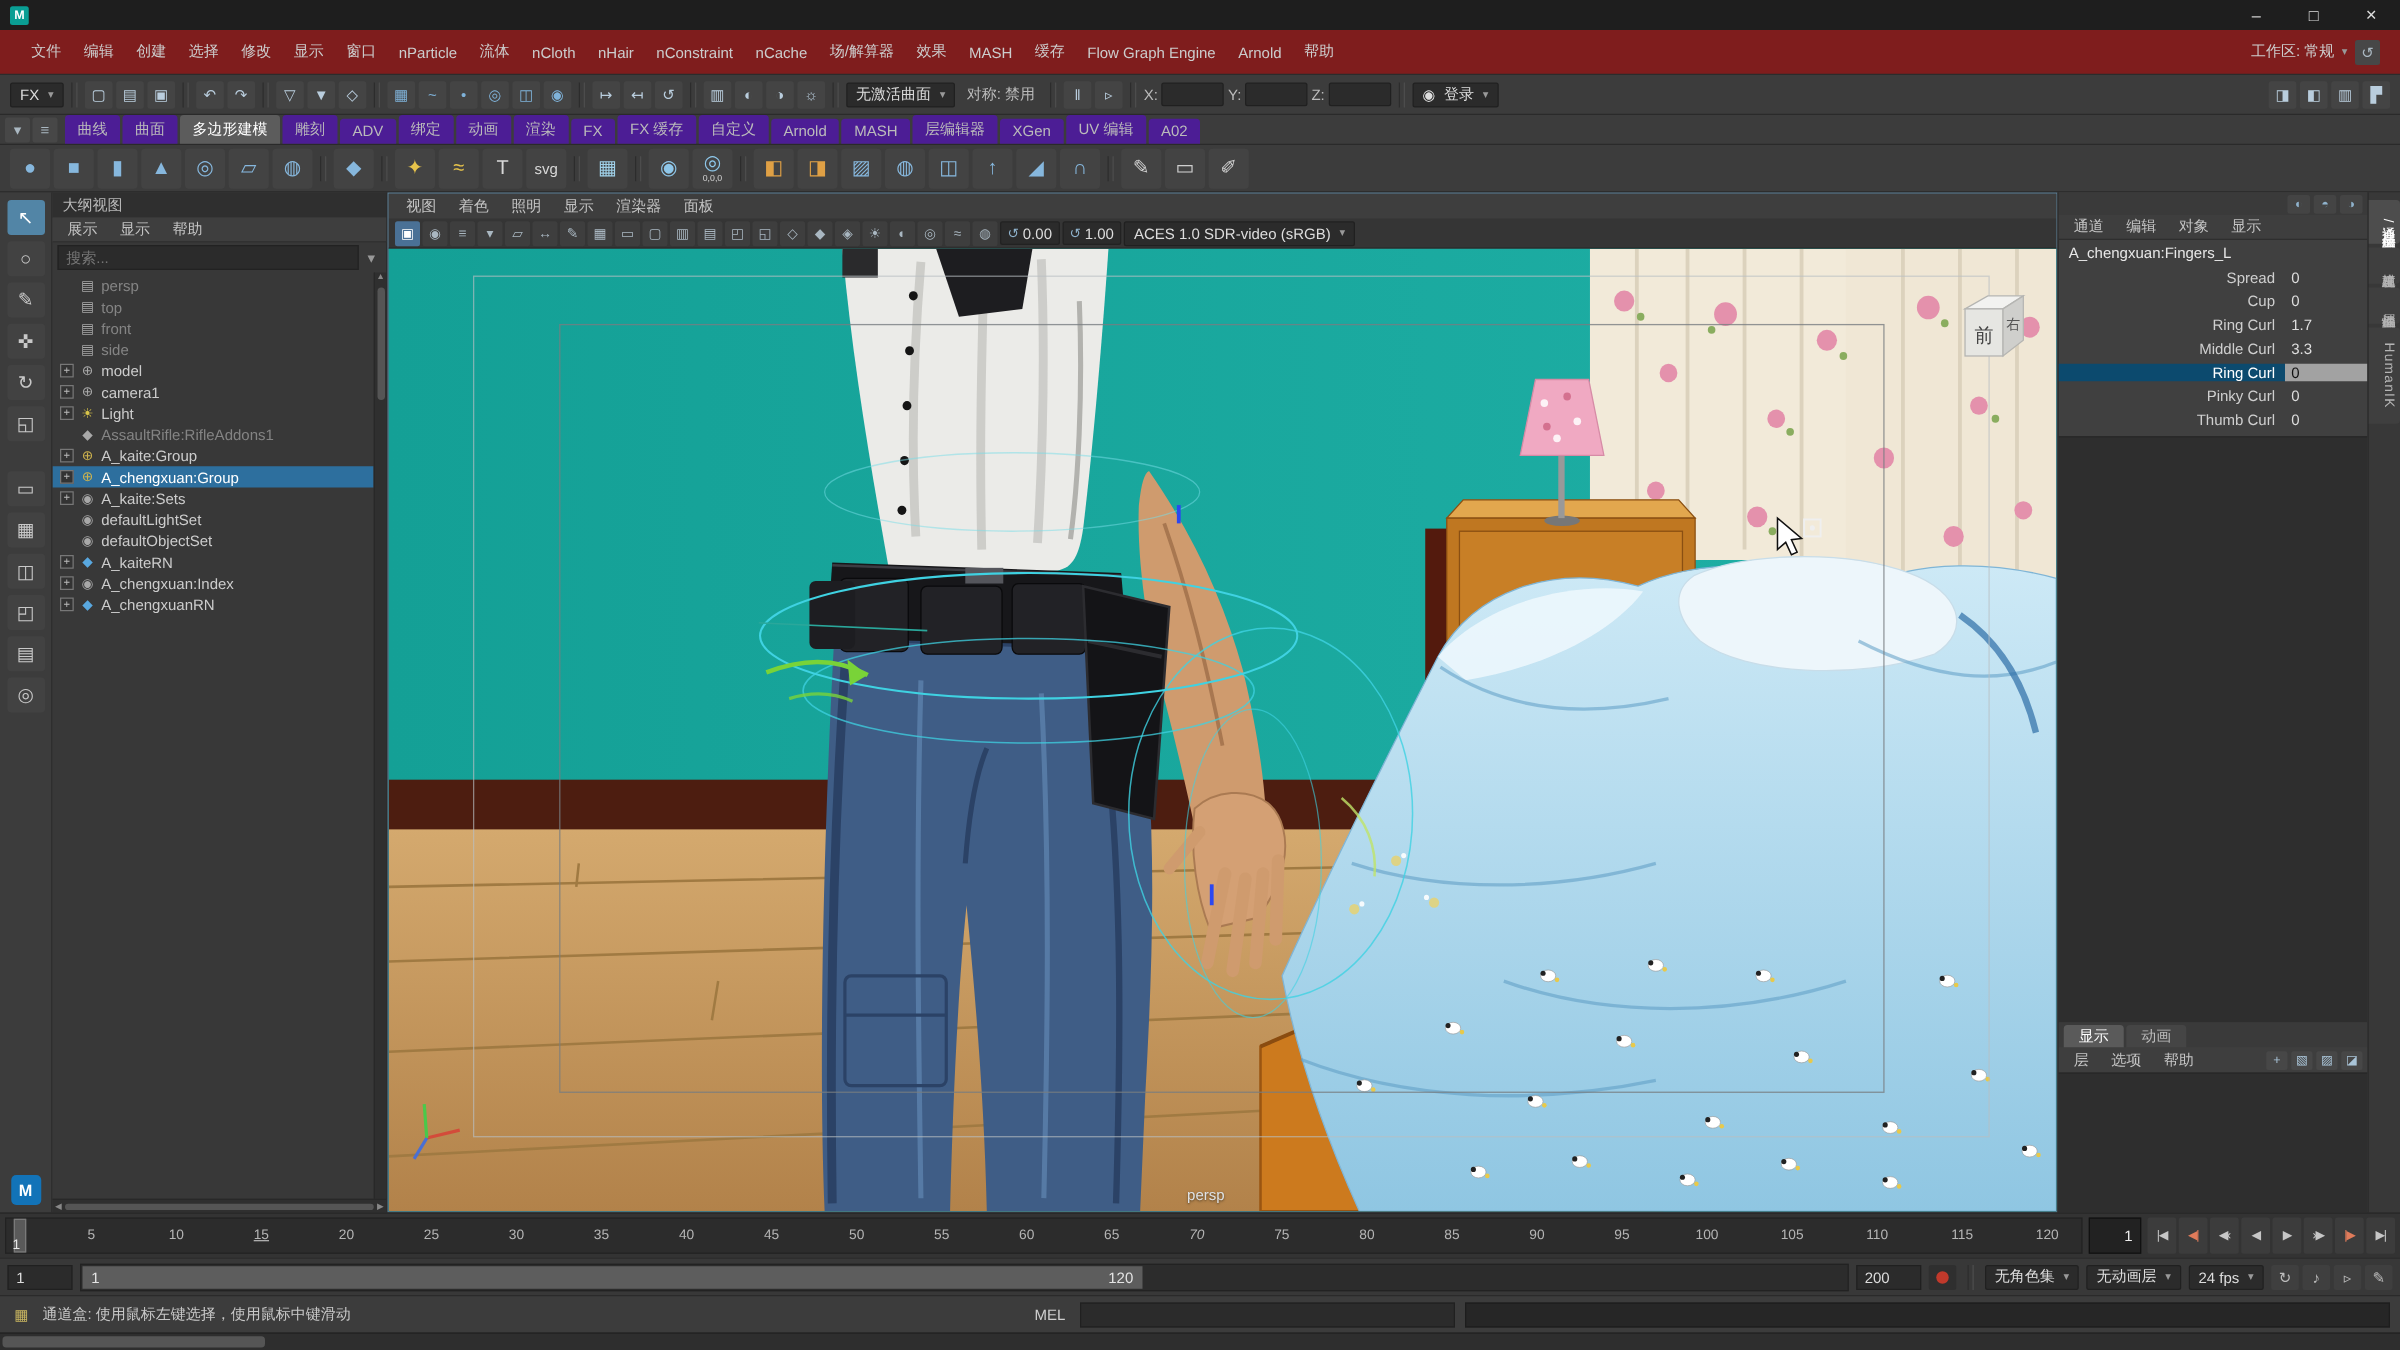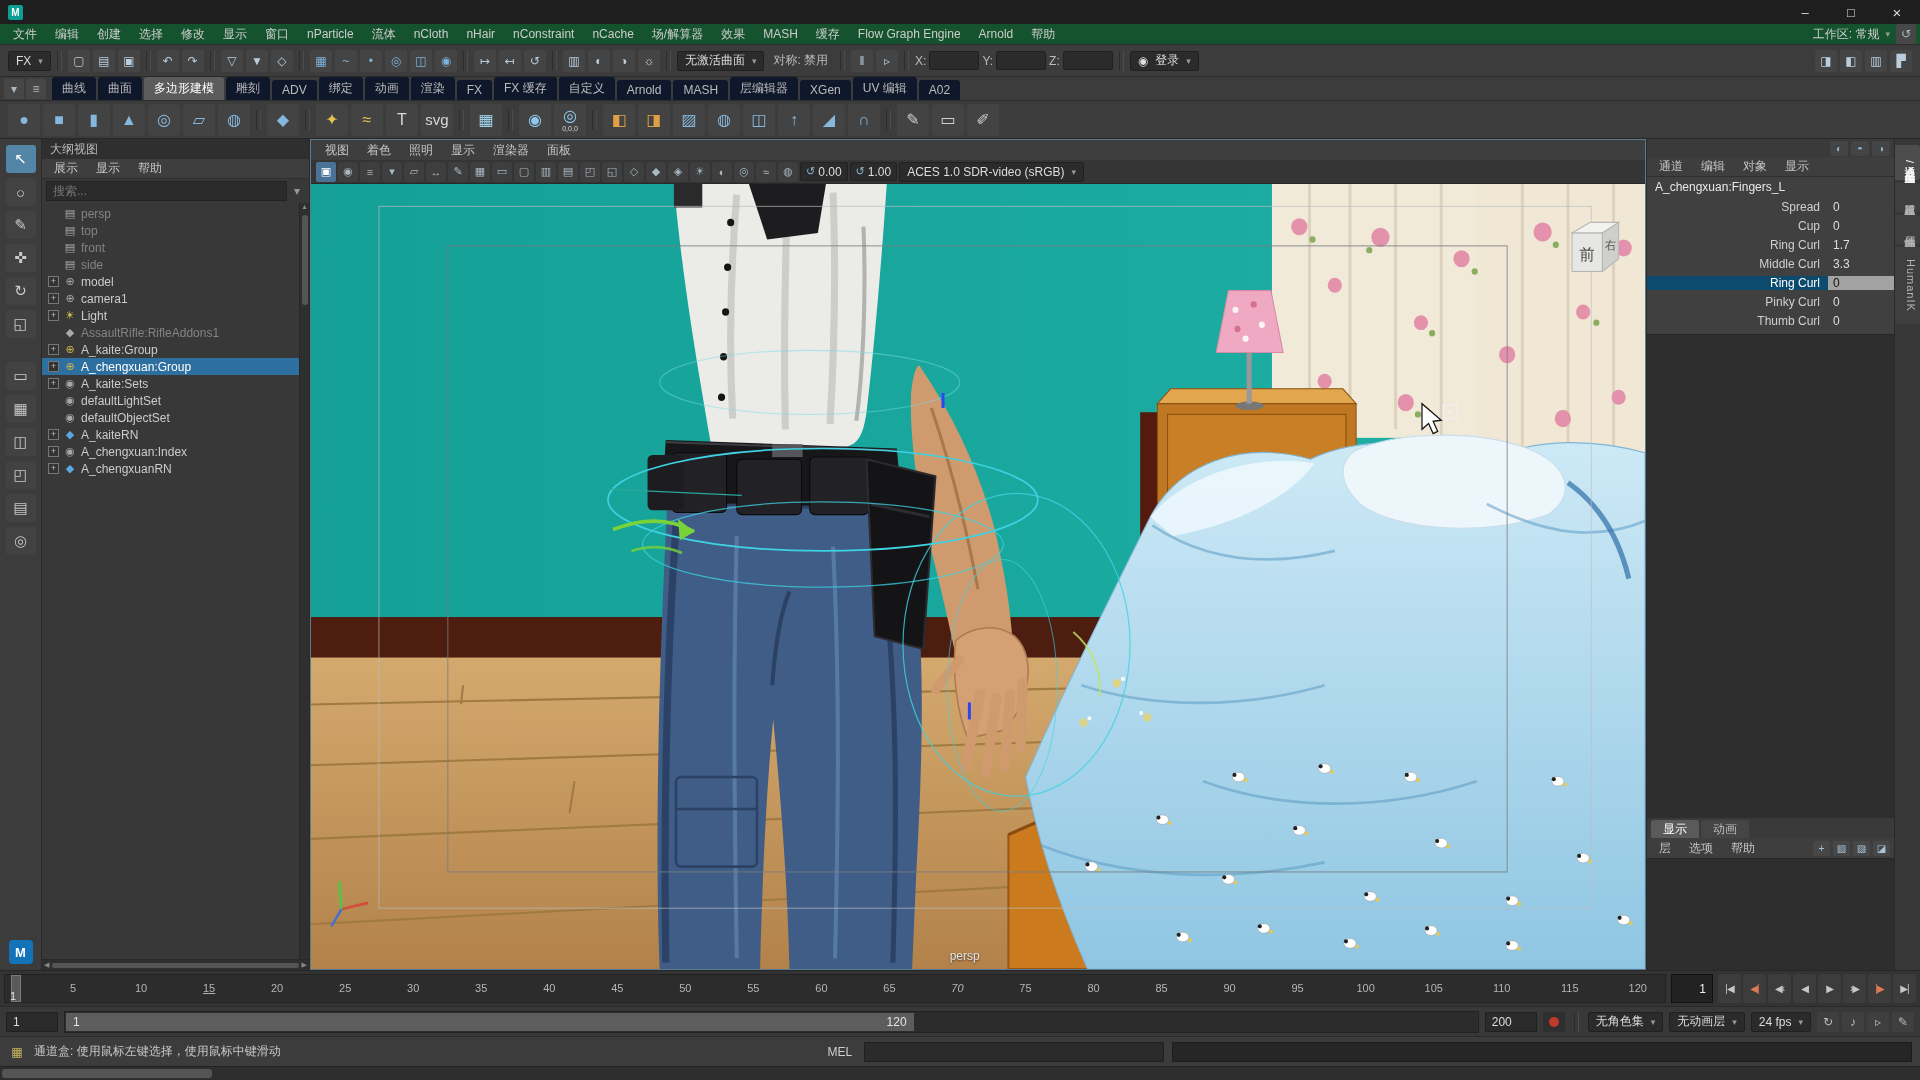"文件" .menubar { background: #14532d -> #7f1d1d; height: 21px -> 36px; padding: 0 4px -> 0 16px }
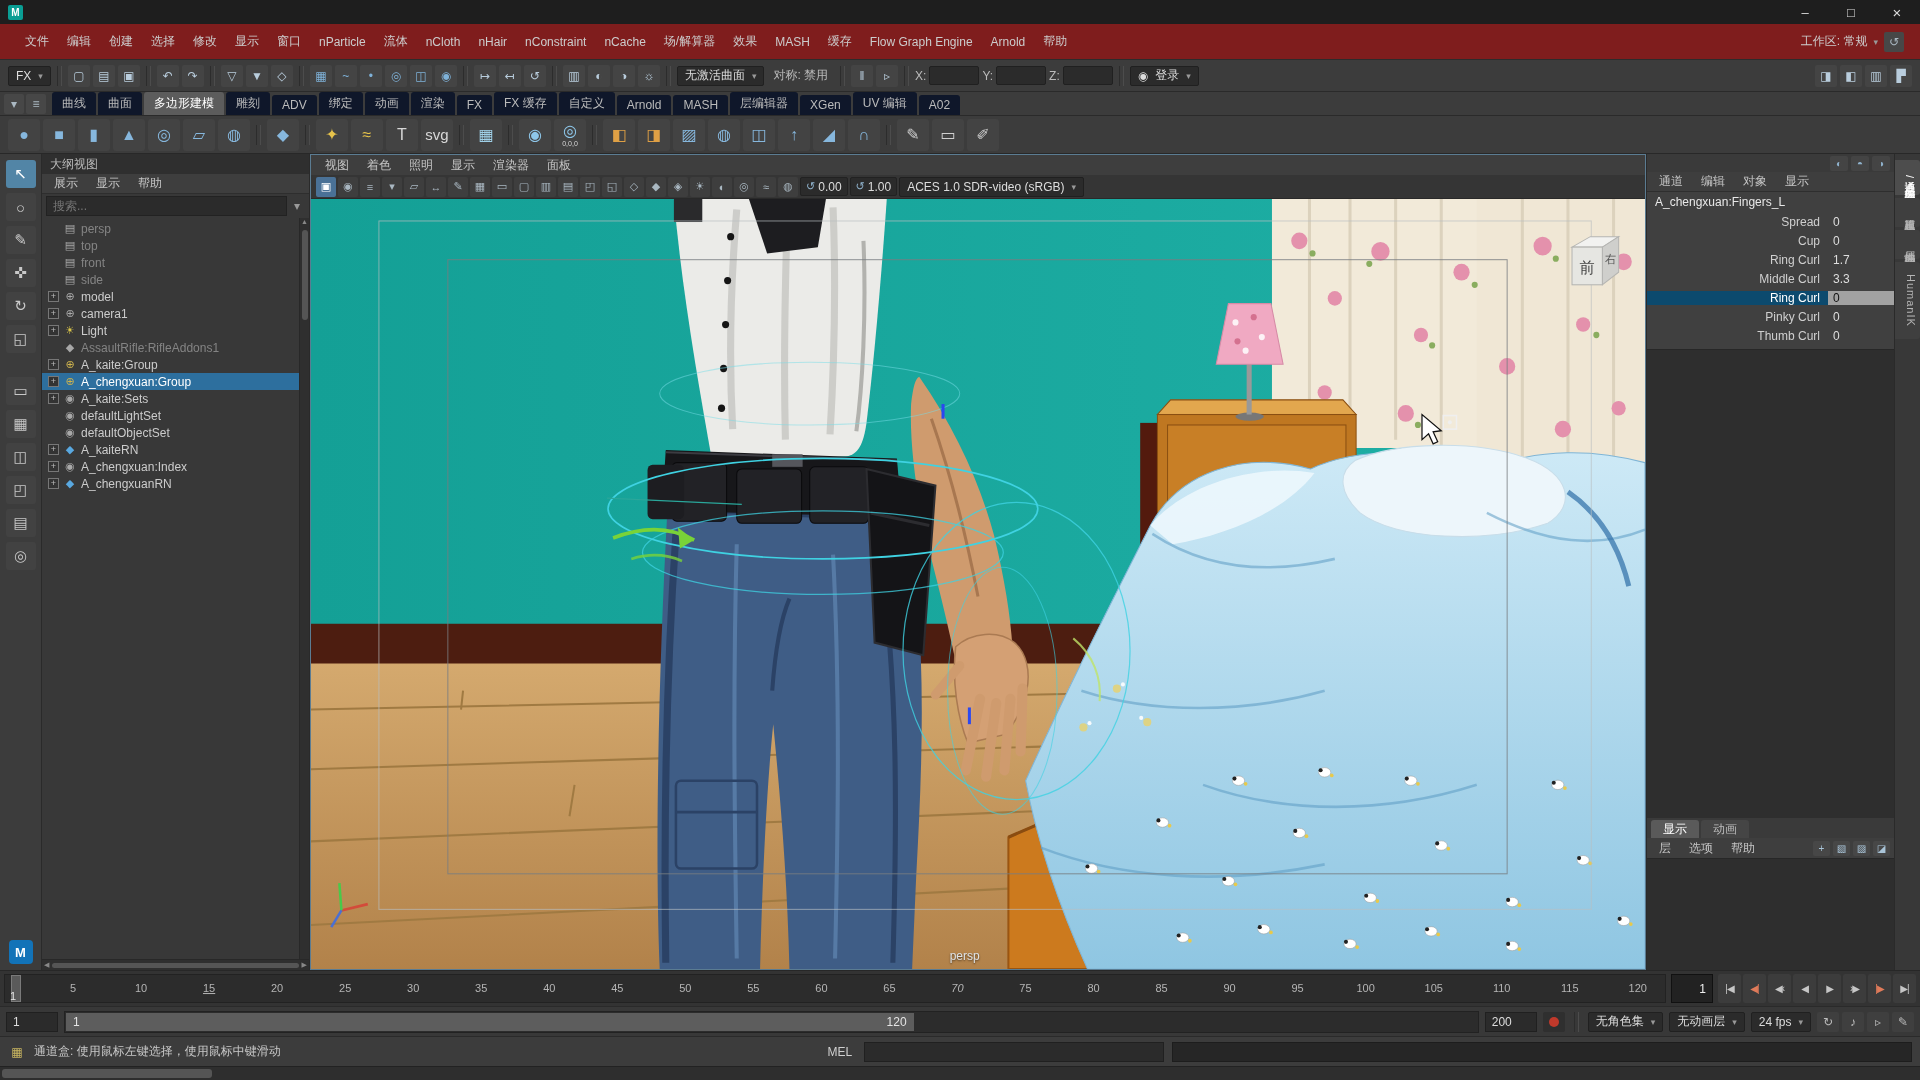"曲线" .shelf-tab { background: #0f172a -> #4c1d95 }
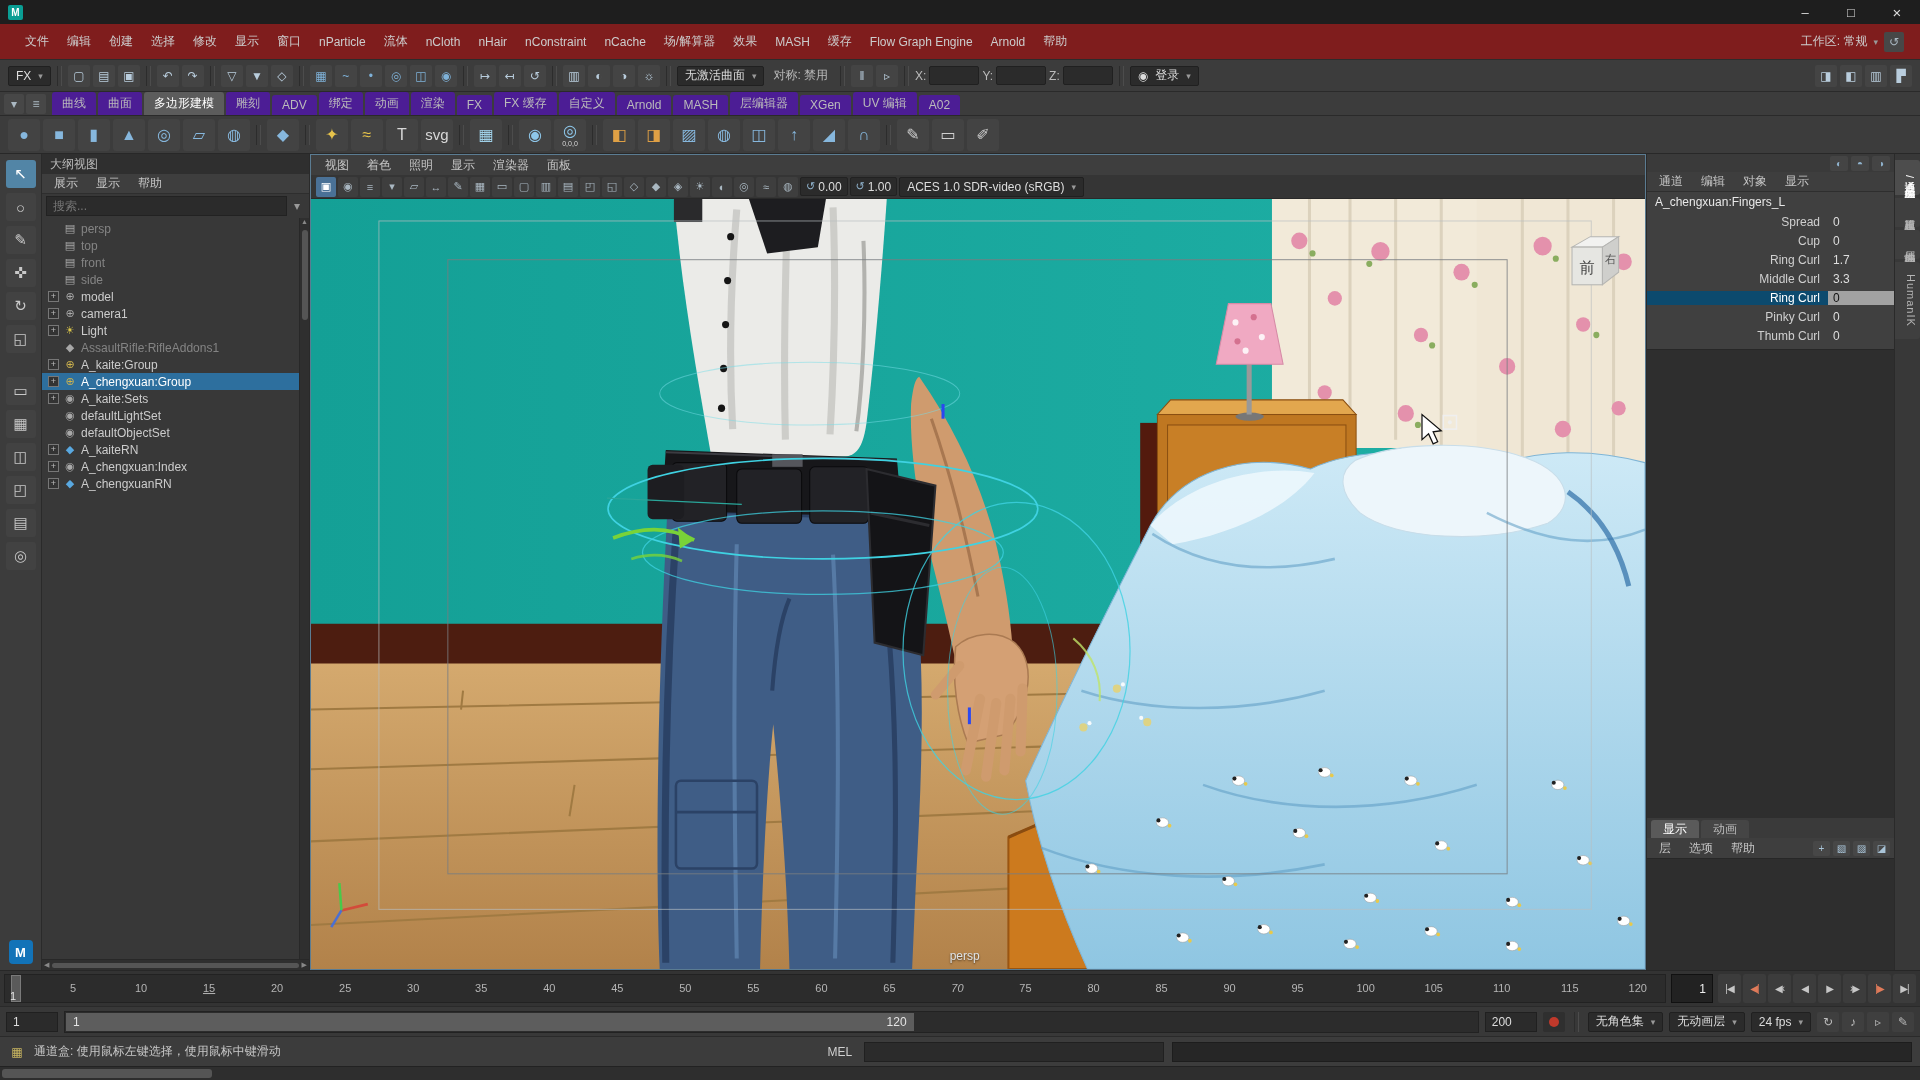"svg" .shelf-icon.small-glyph { font-size: 15px -> 12px }
